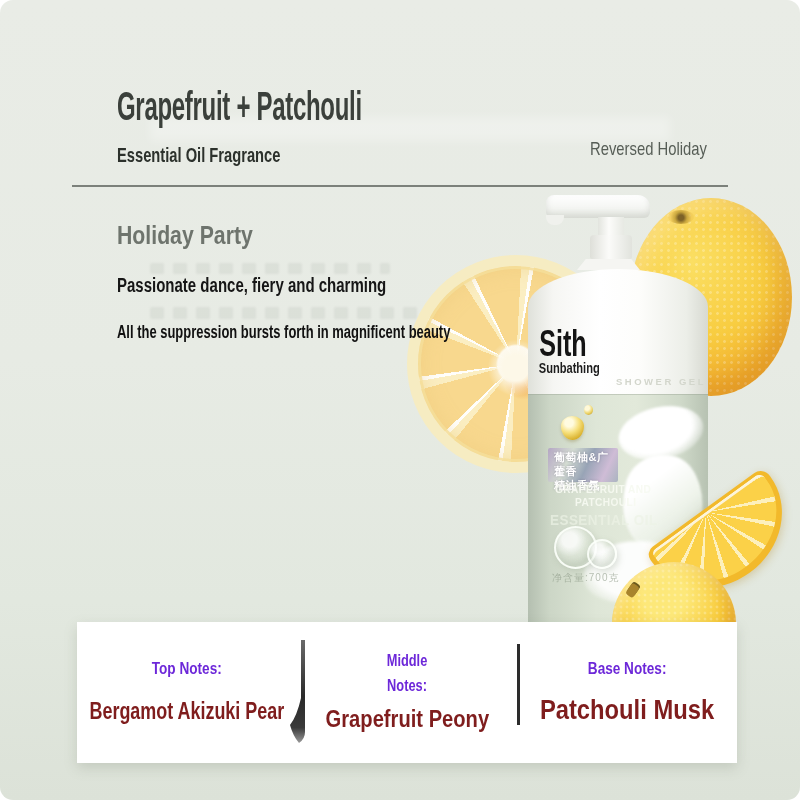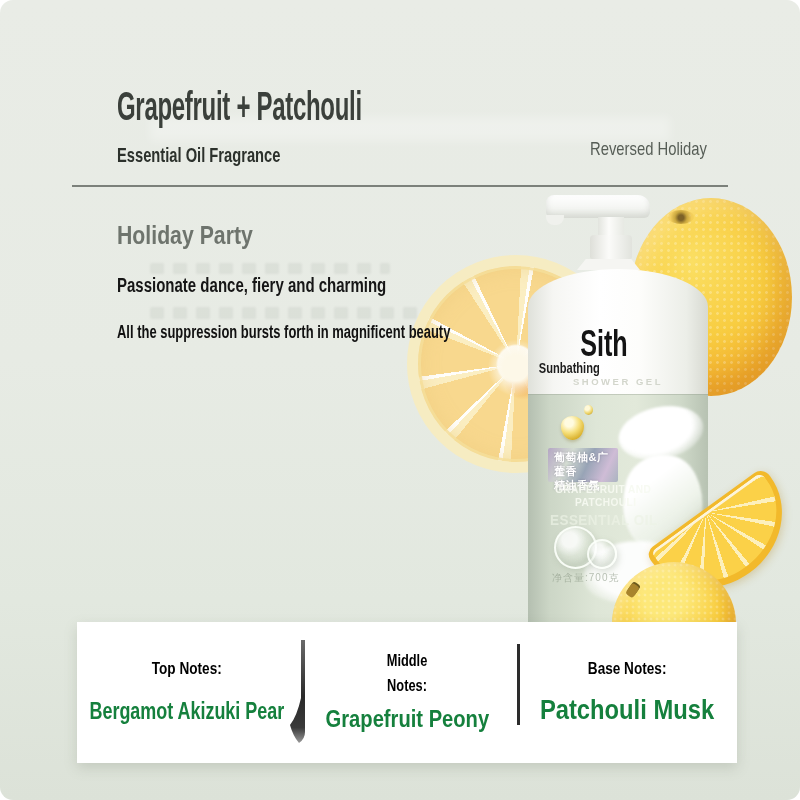"Sith" .brand { text-align: center -> left }
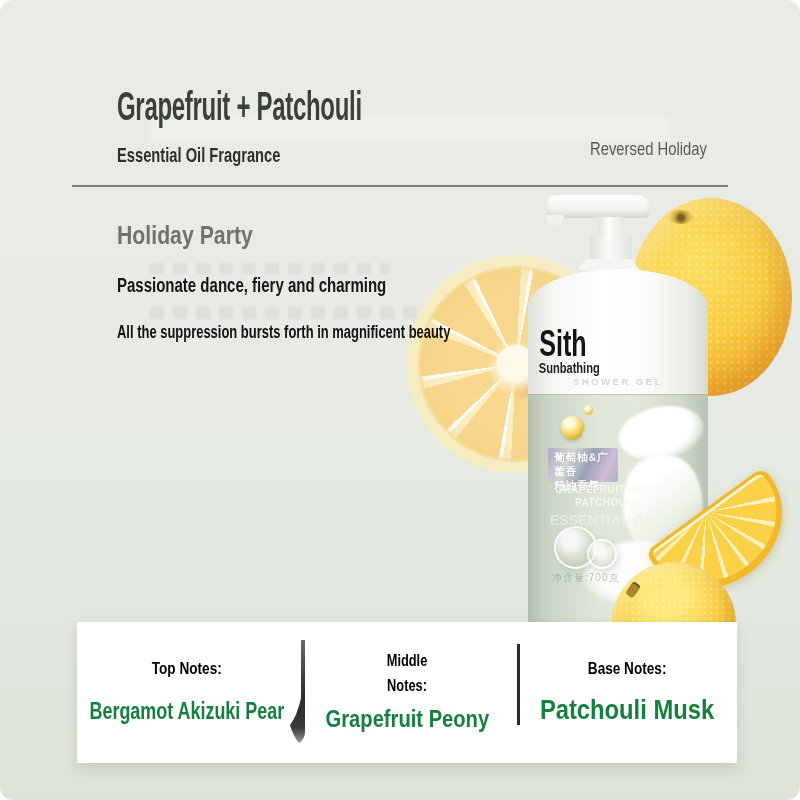"SHOWER GEL" .ptype { padding-left: none -> 43px }
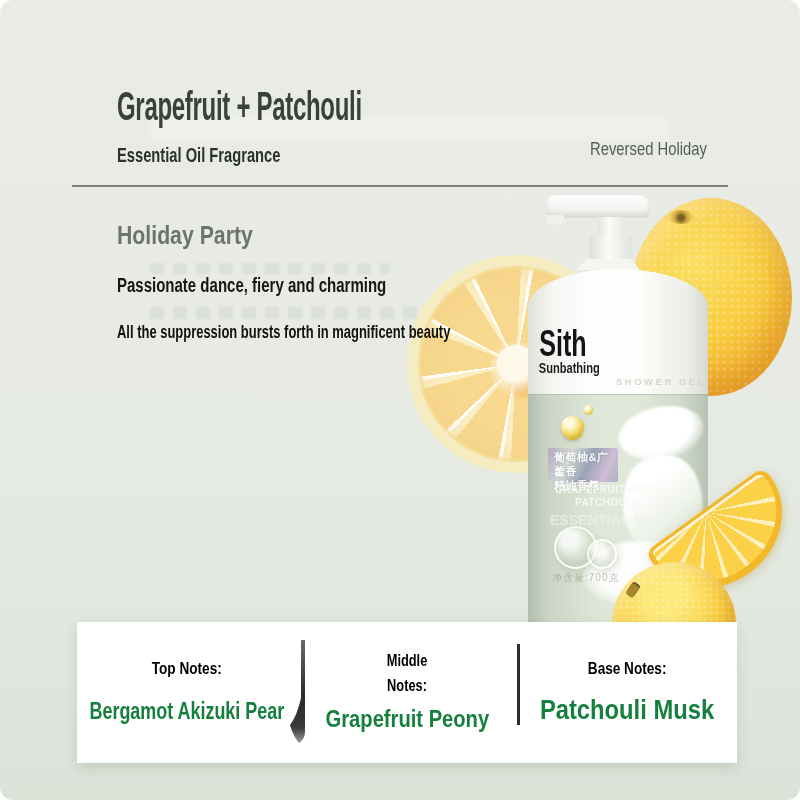"Top Notes:" .note-label { color: #000000 -> #6d28d9 }
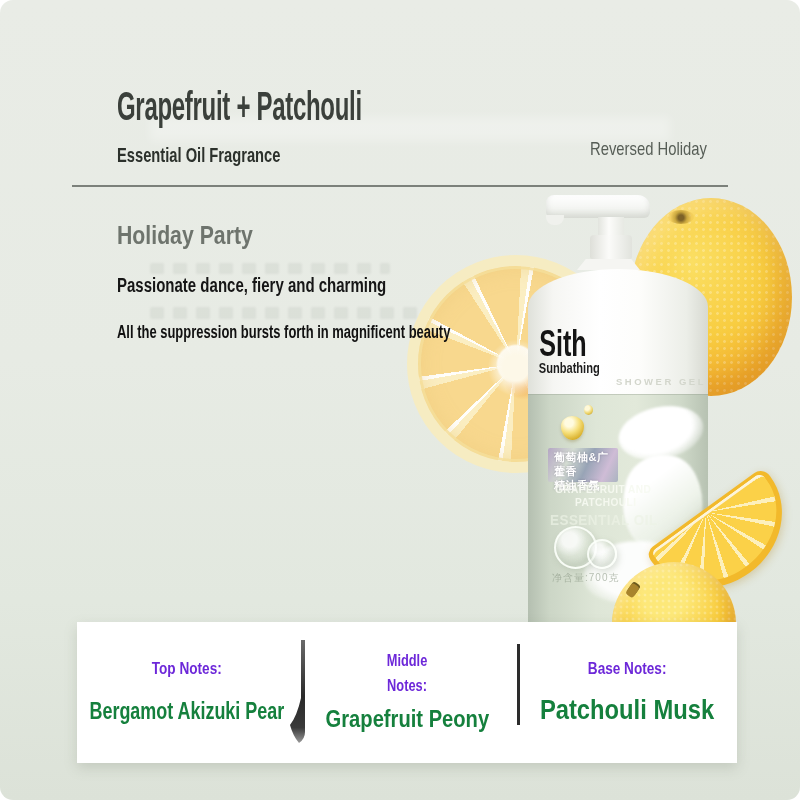"Bergamot Akizuki Pear" .note-value { color: #15803d -> #7f1d1d }
